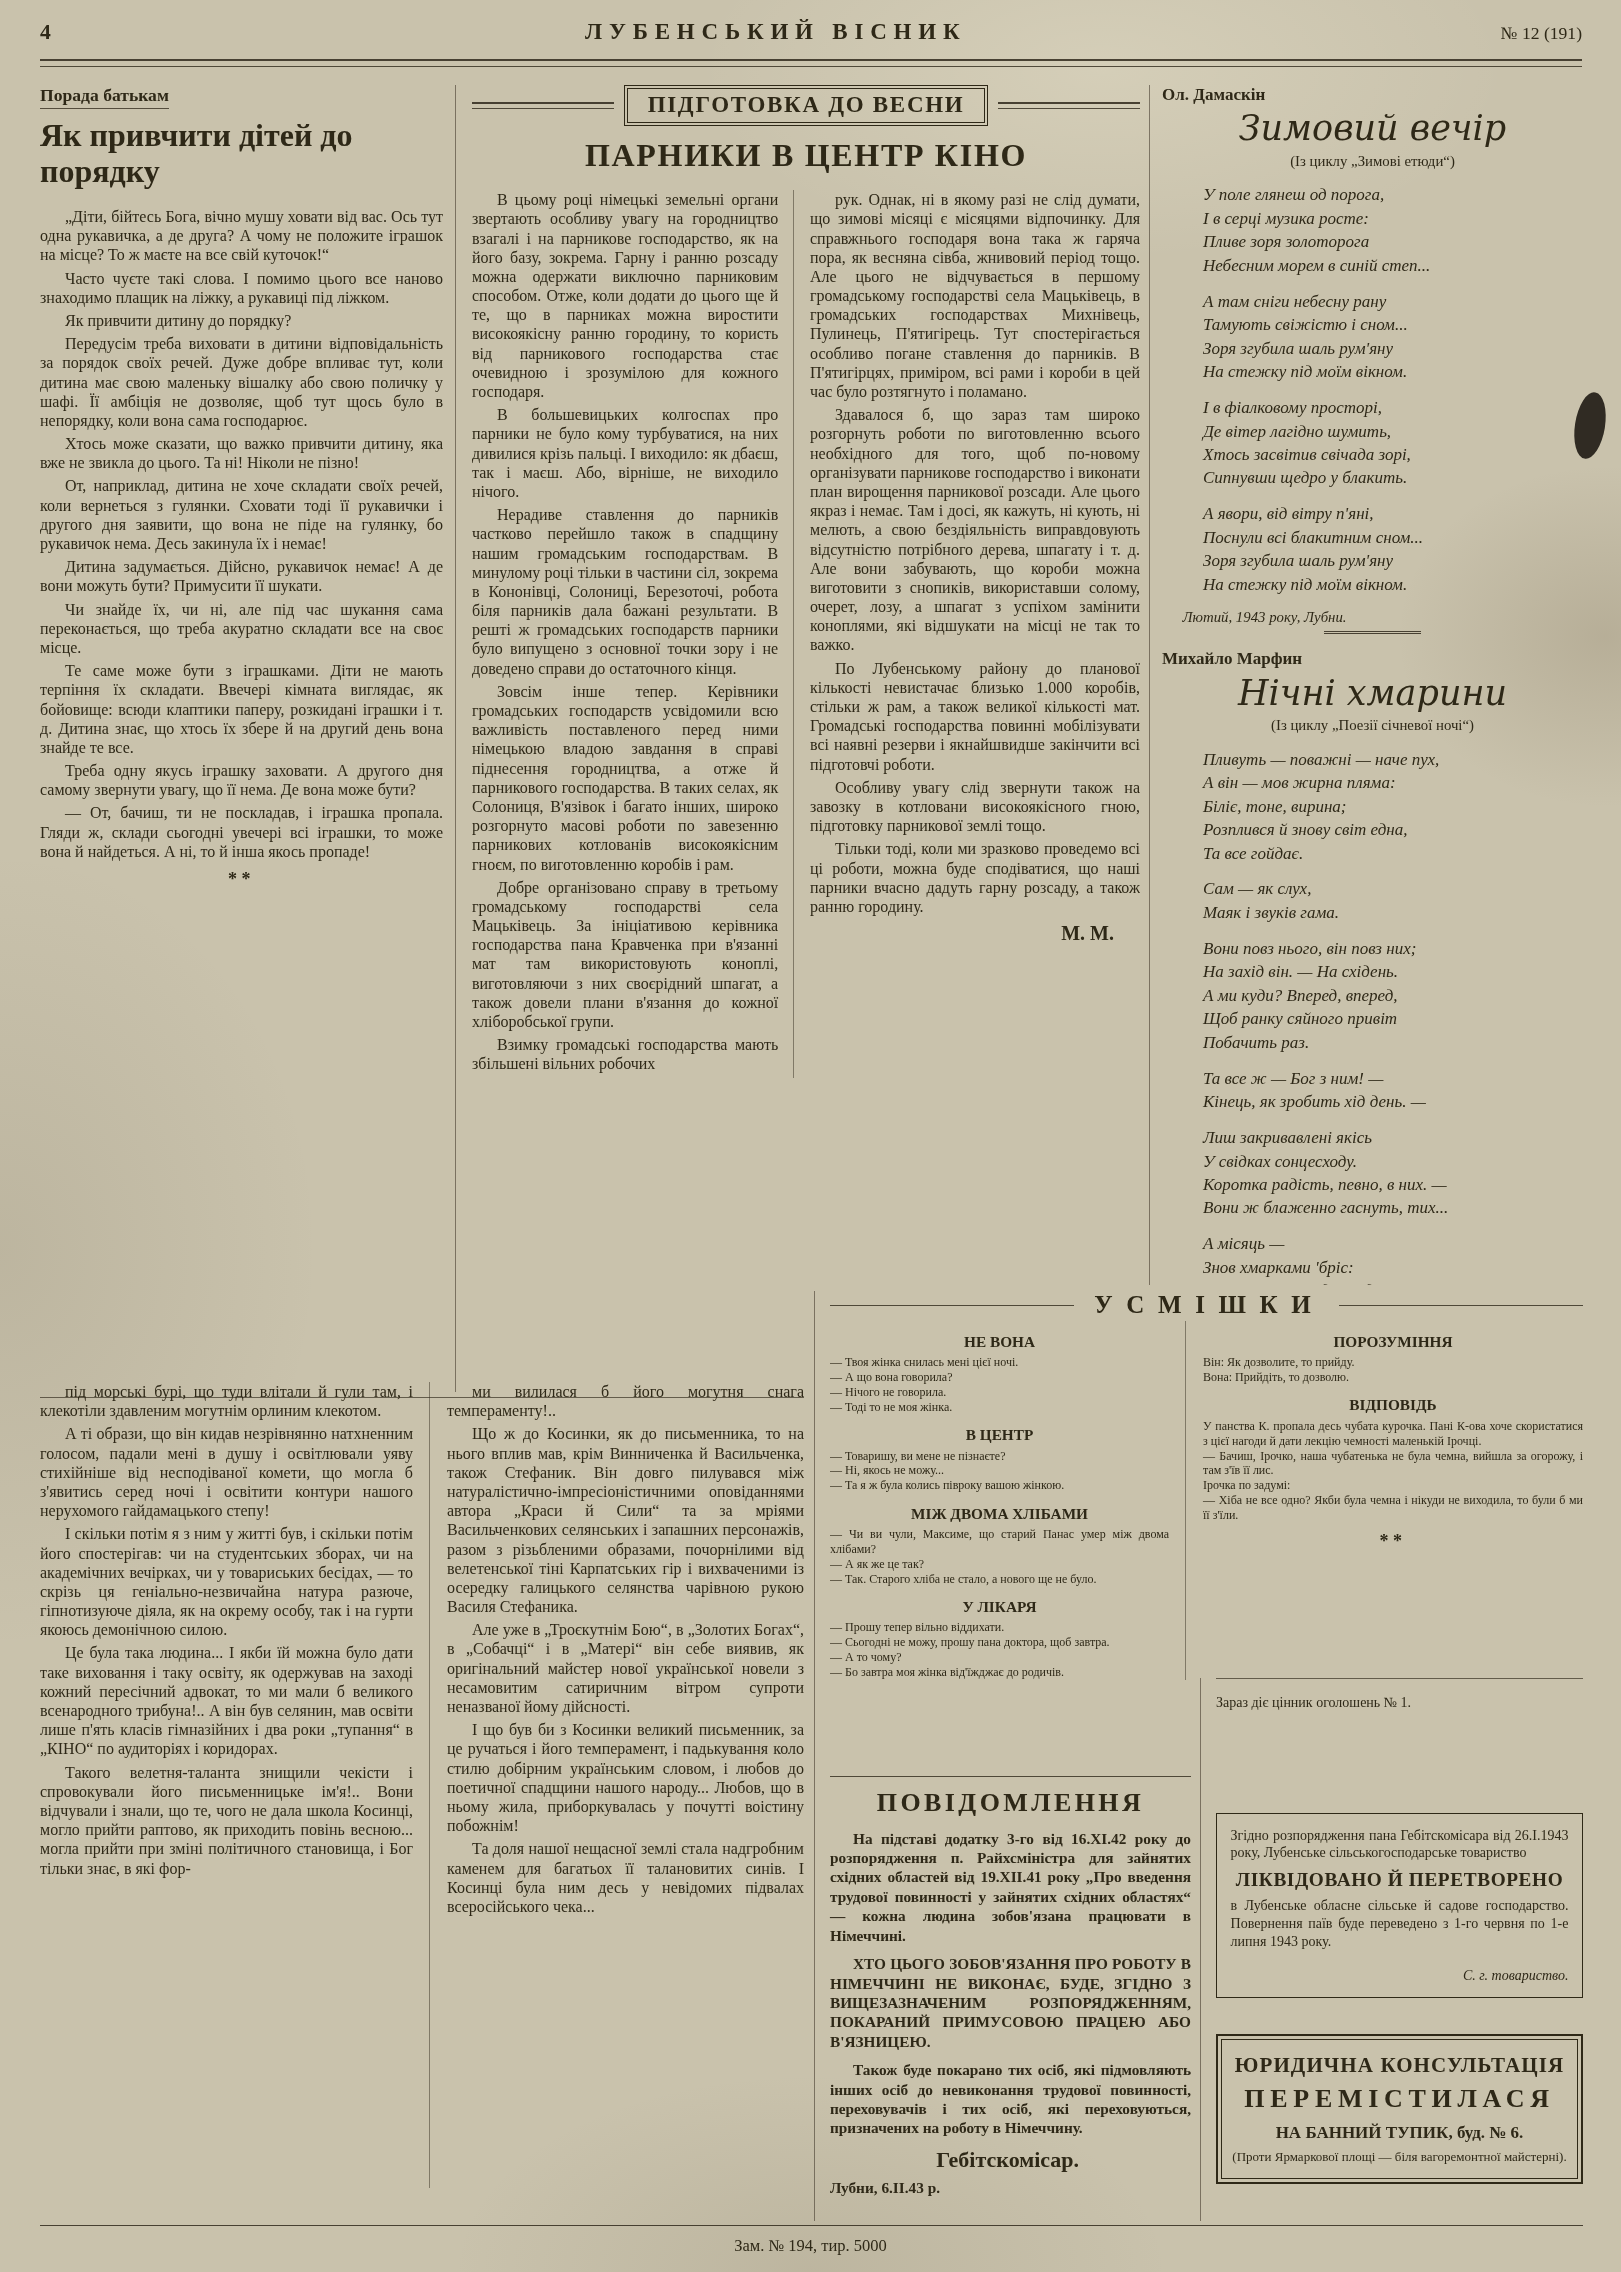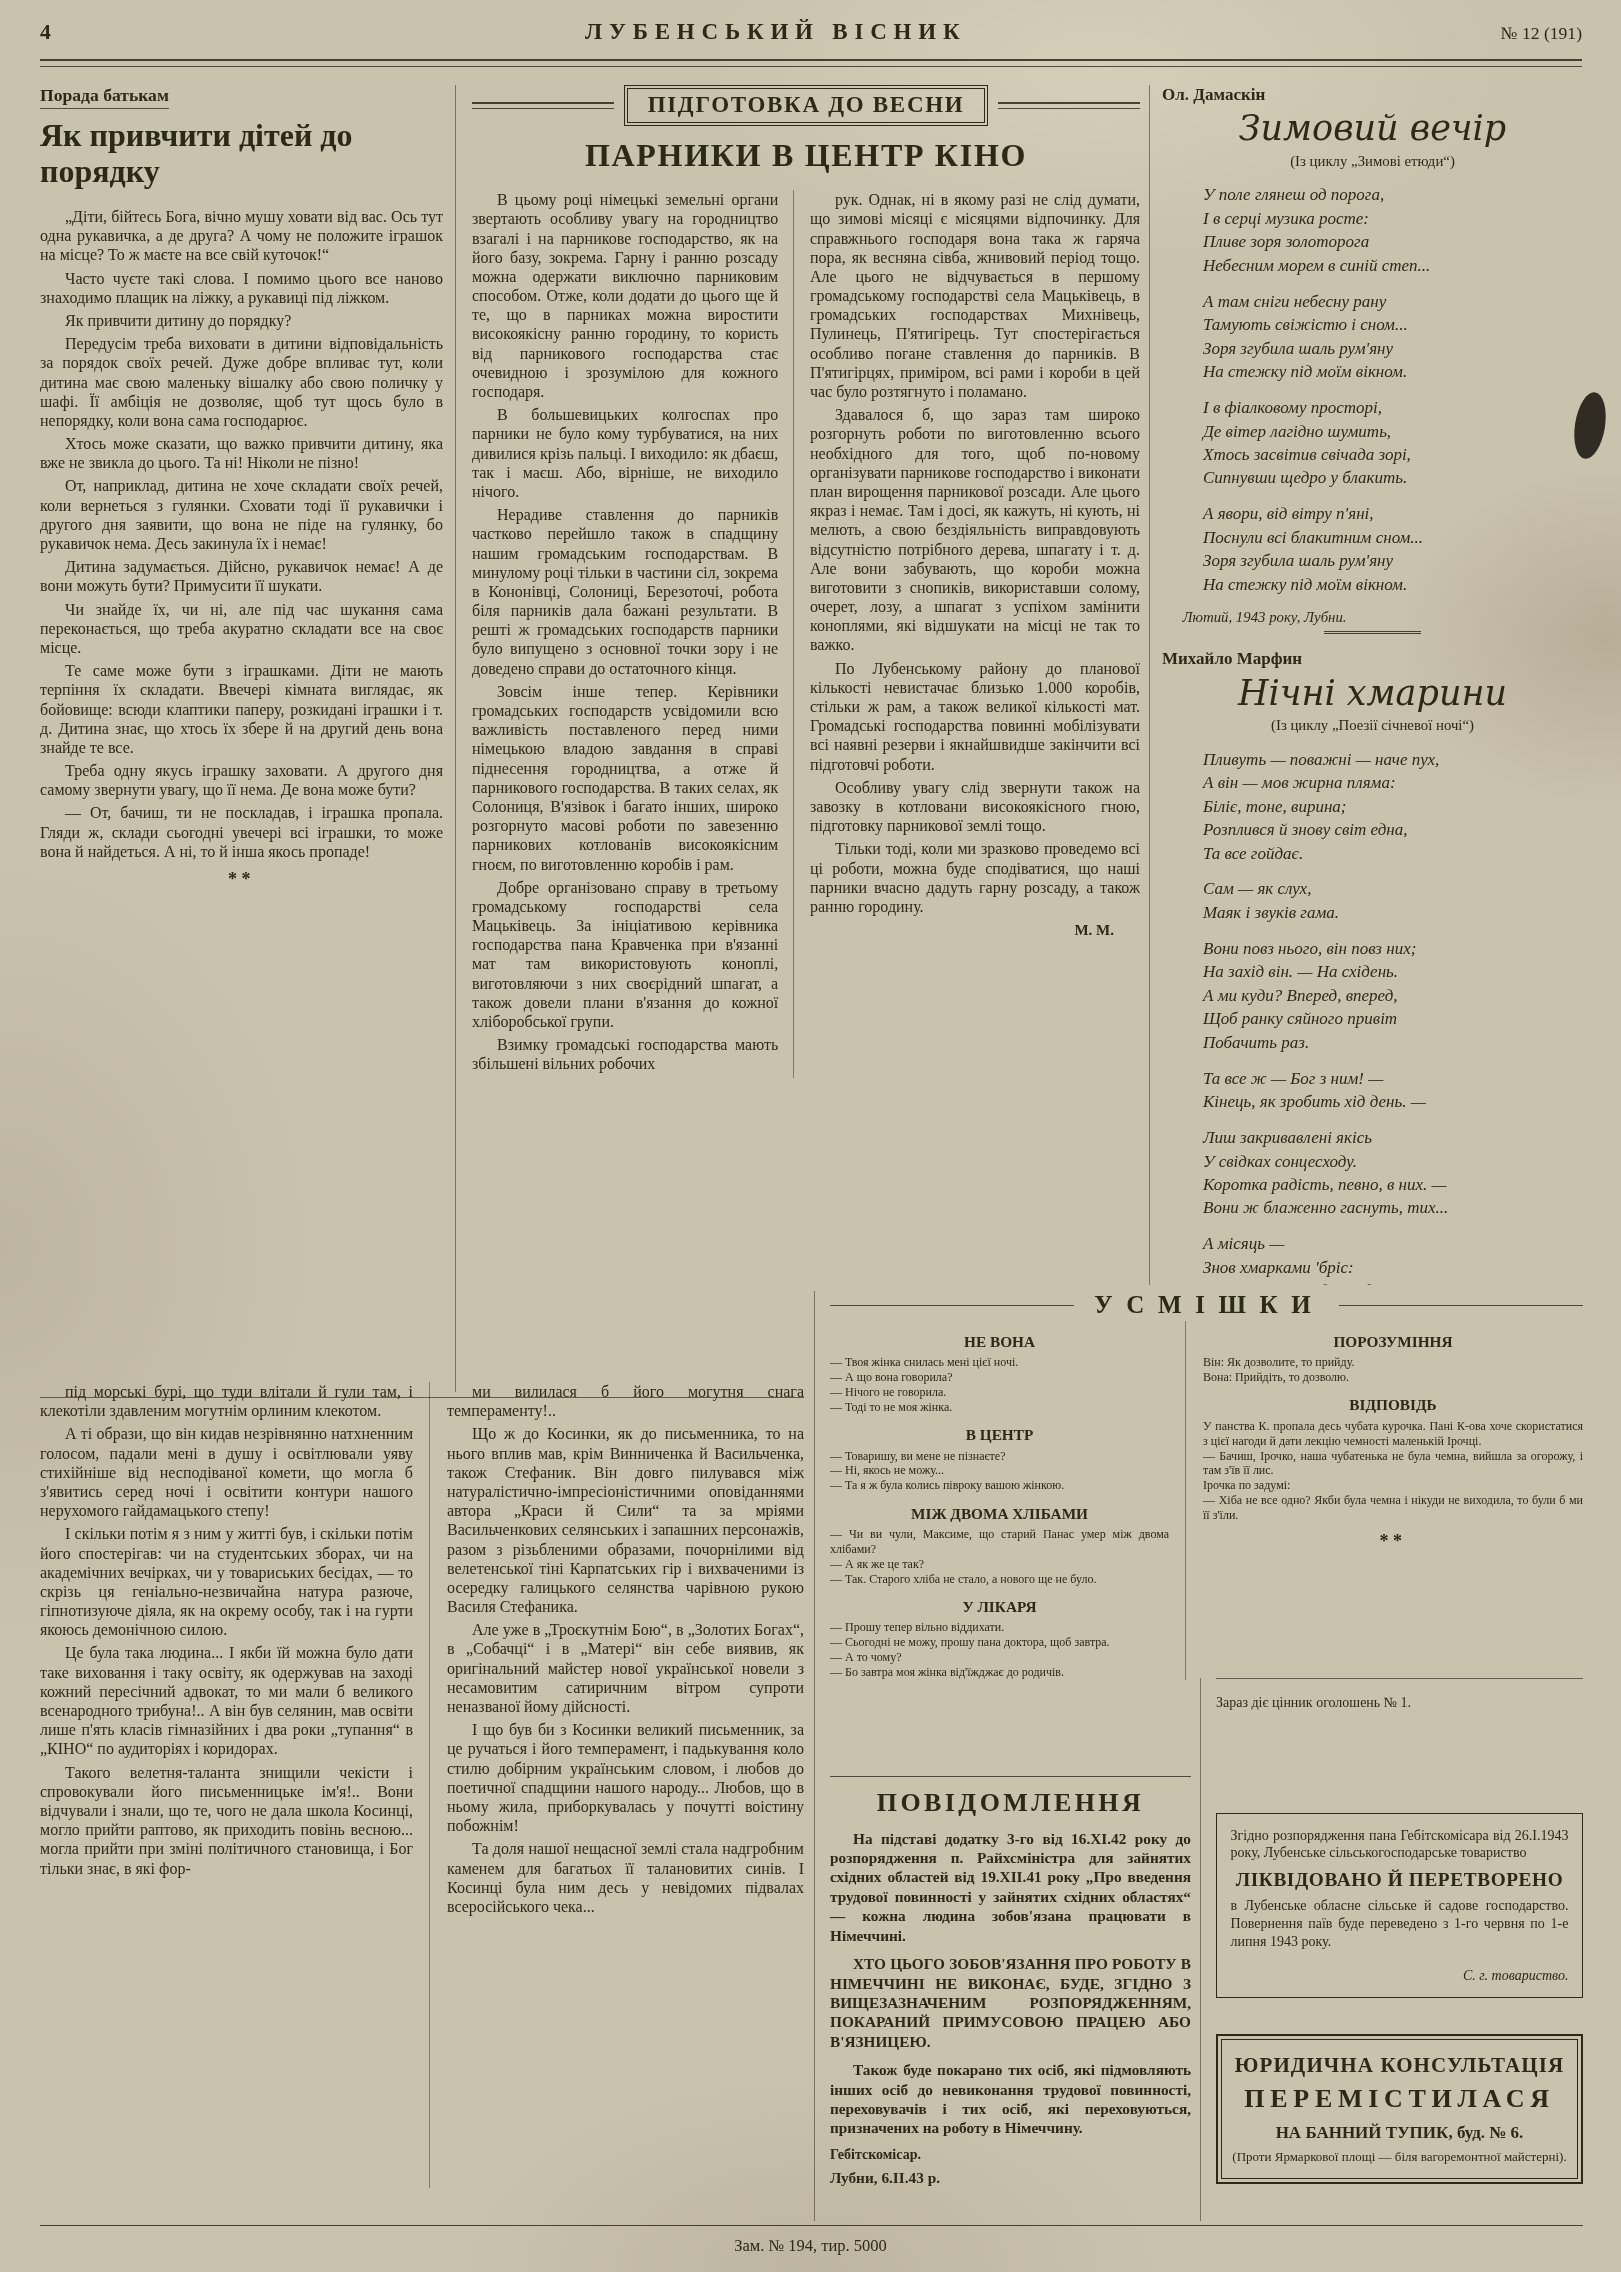"М. М." .sig { font-size: 15px -> 20px }
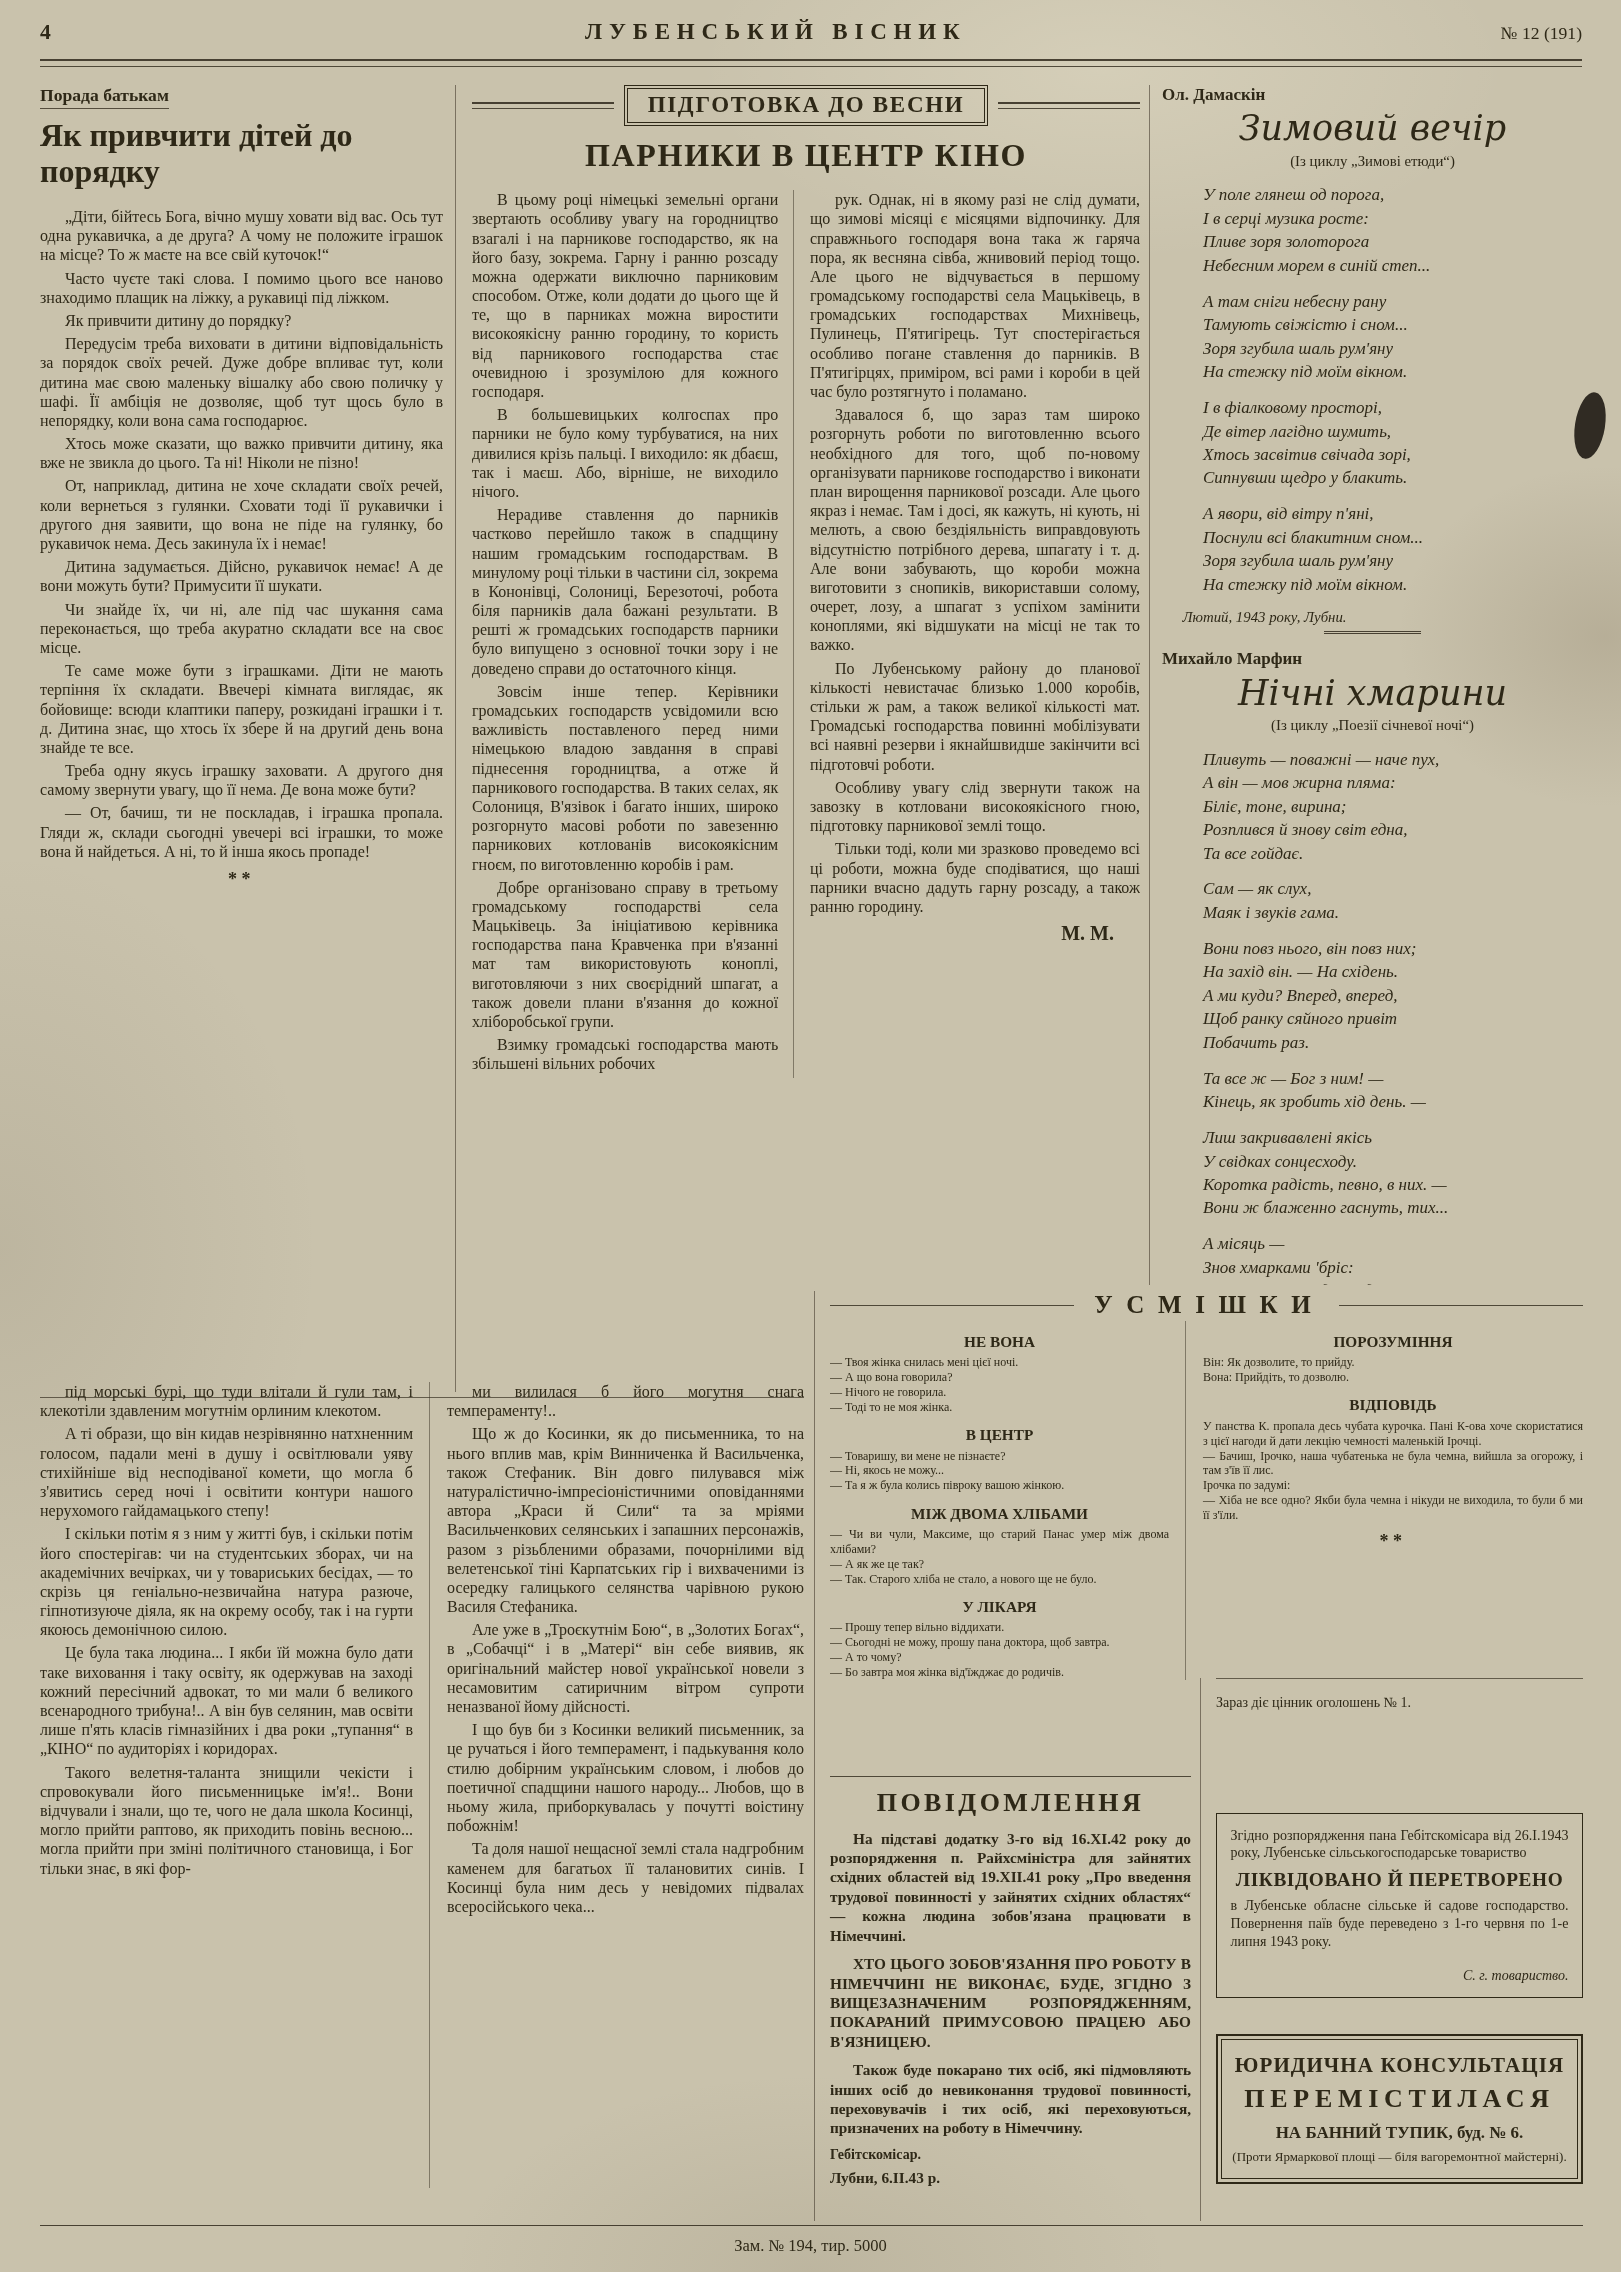"Гебітскомісар." .ann-sig { font-size: 14px -> 22px; text-align: left -> center }
